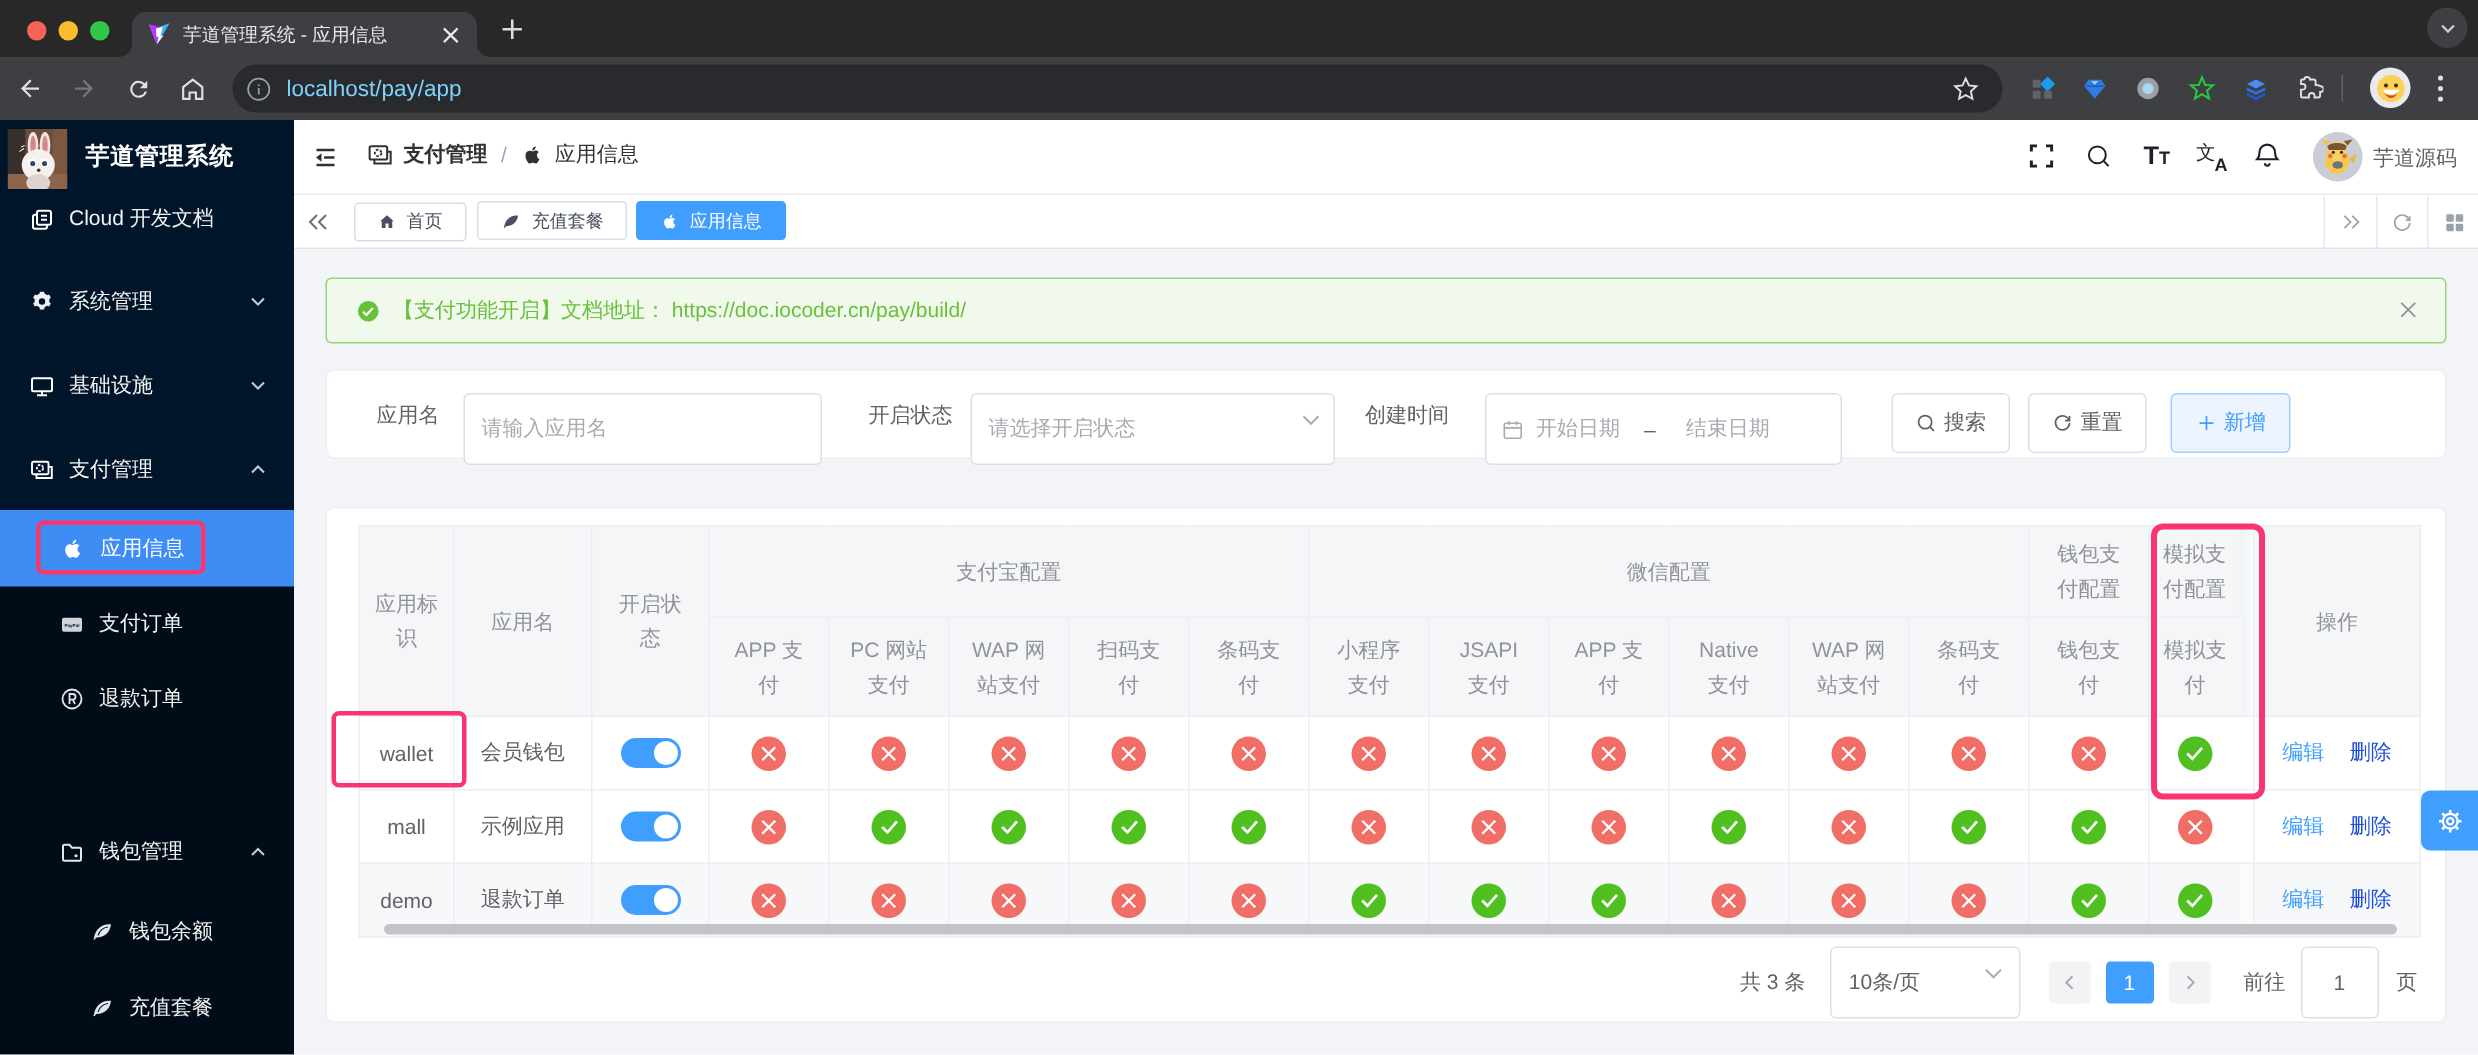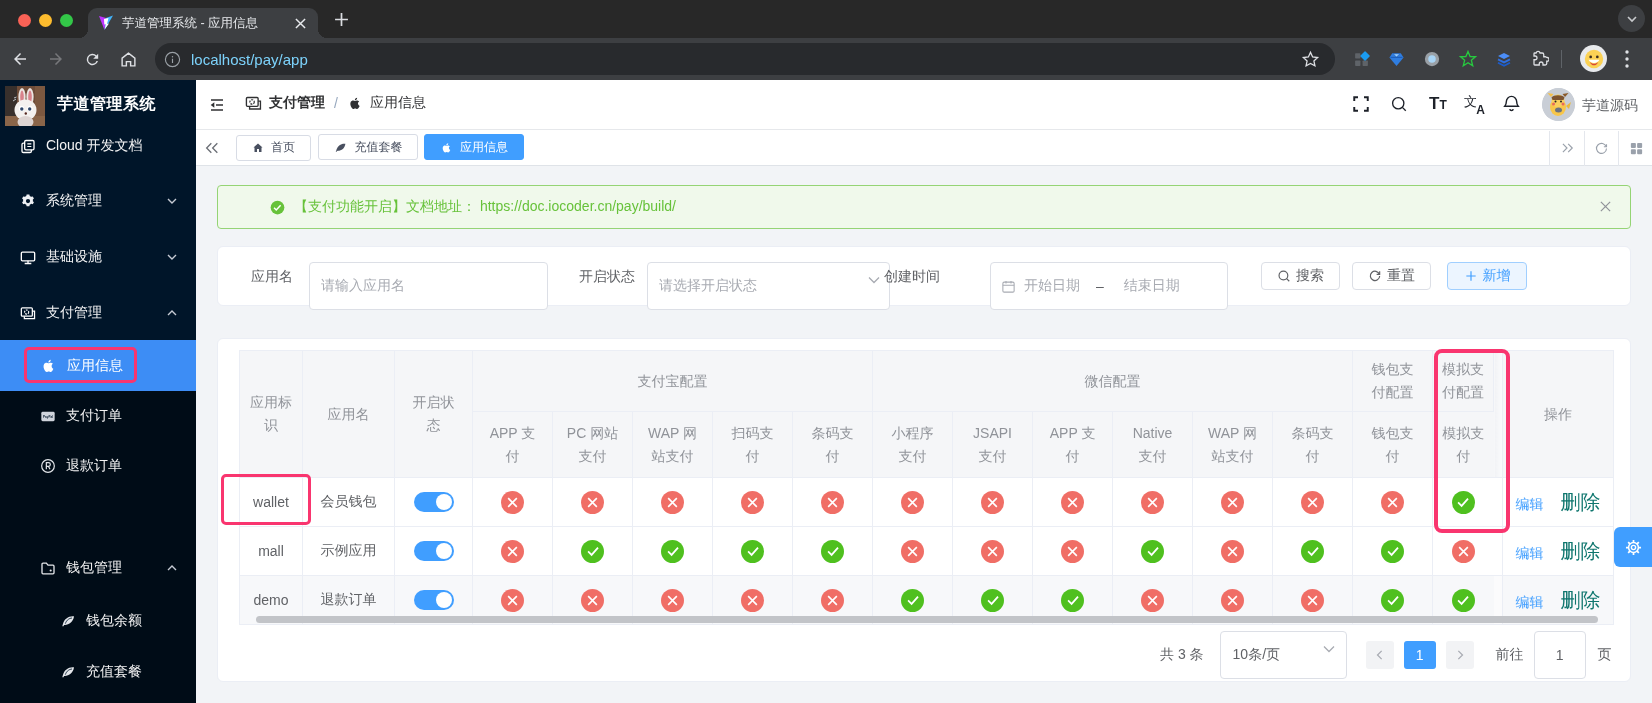"【支付功能开启】文档地址：" #alert { padding-left: 32px -> none }
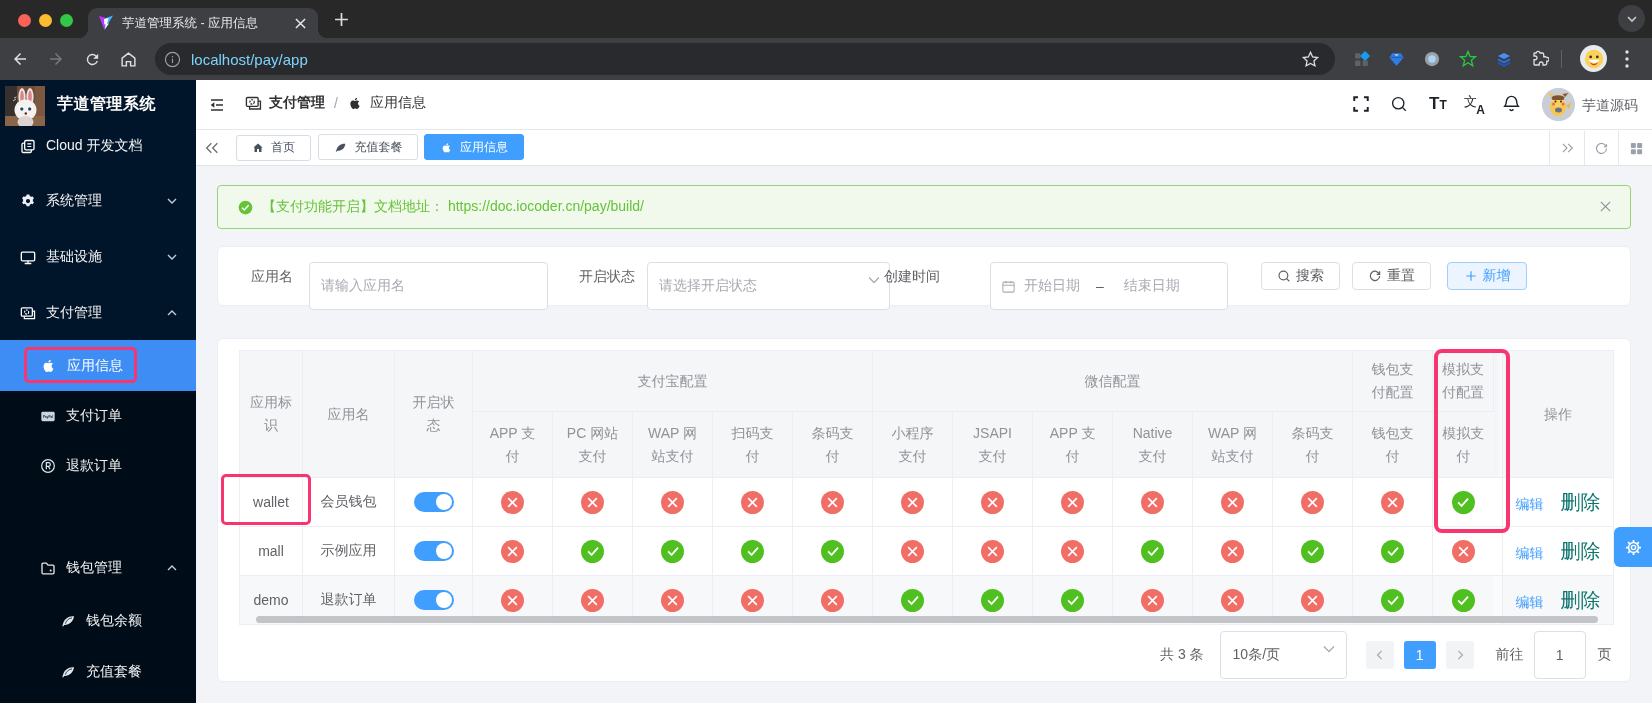"创建时间" span.abs { left: 666px -> 692px }
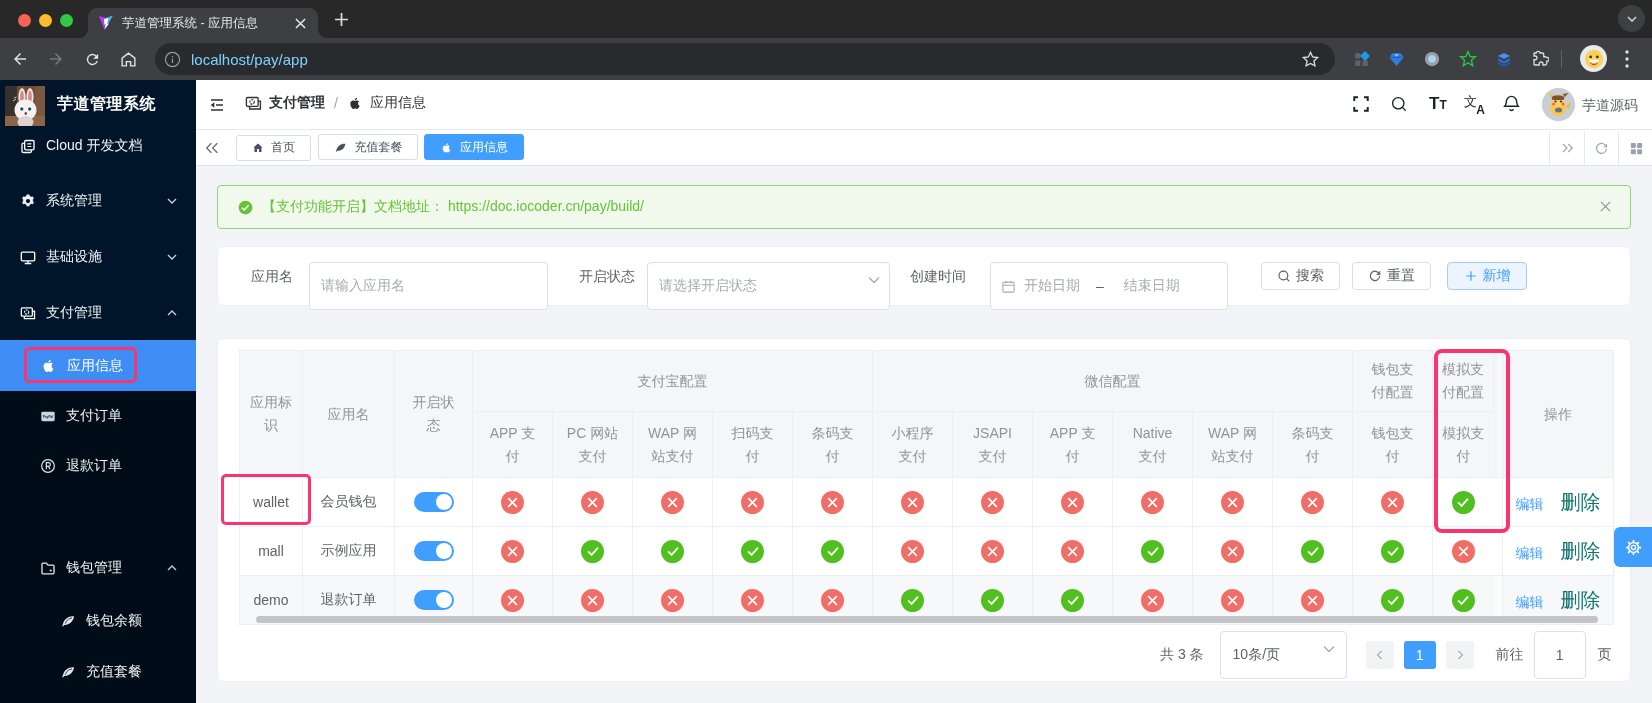"搜索" .btn { height: 28px -> 40px }
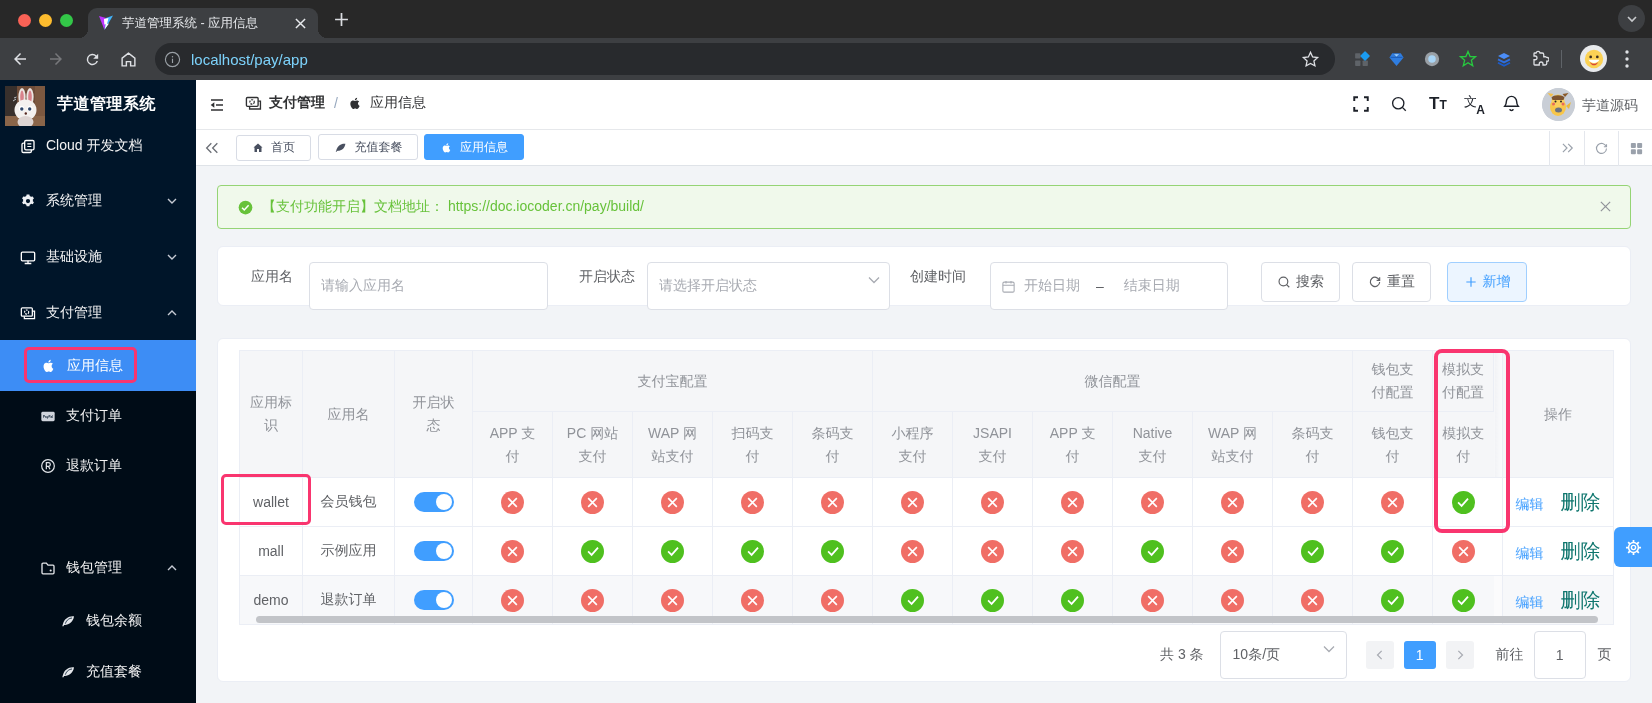"删除" .lnk-r { color: #0f766e -> #1d4ed8; font-size: 20px -> 14px }
